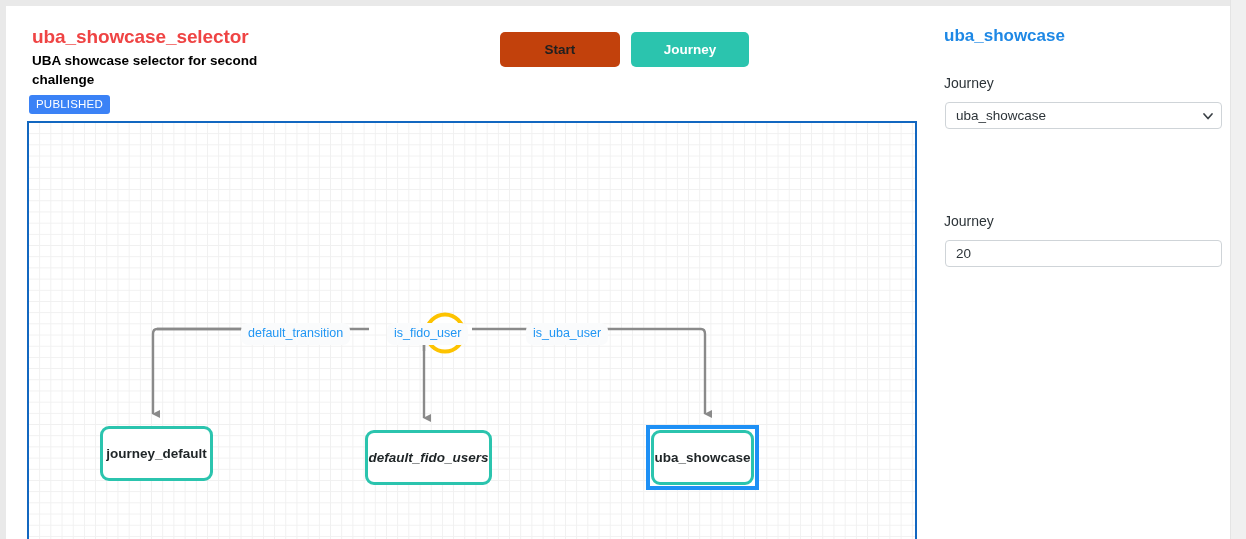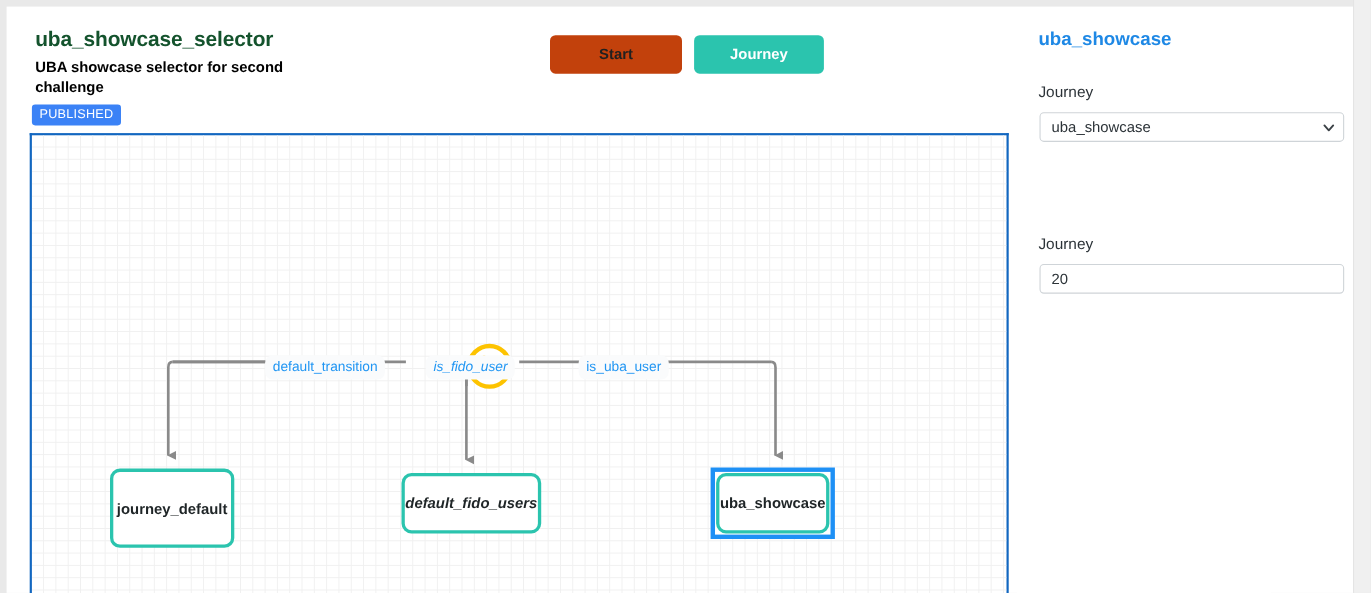"uba_showcase_selector" .header-title { color: #14532d -> #ef4444 }
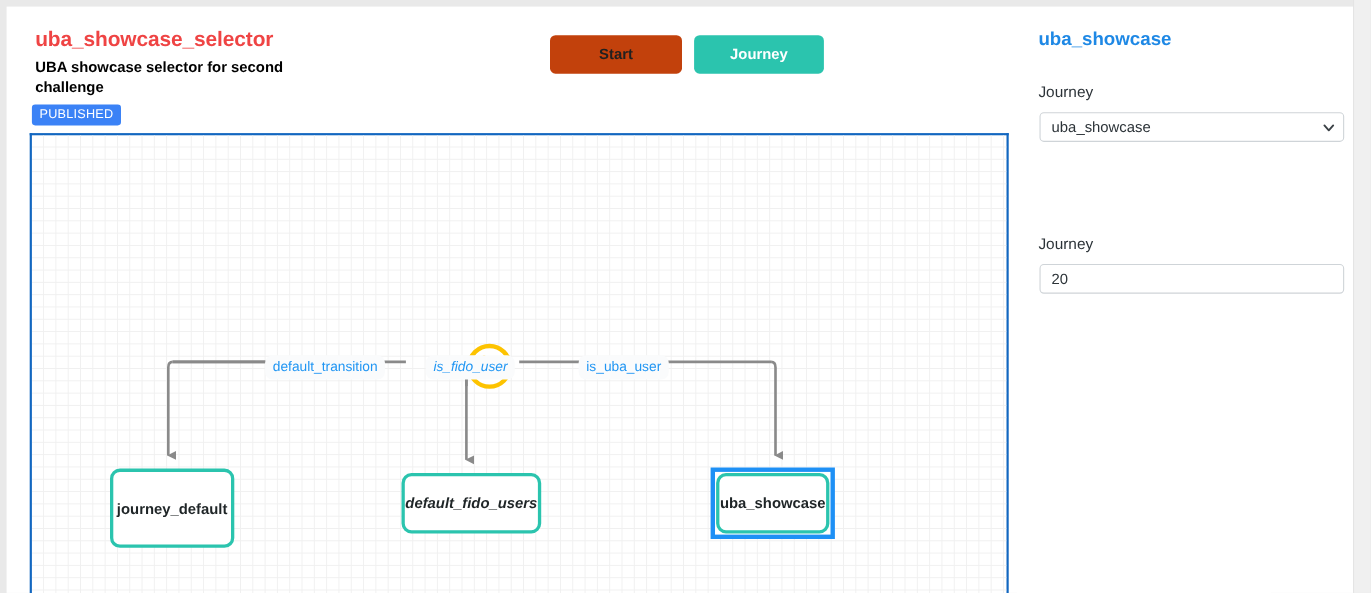"is_fido_user" .tl-fido { font-style: italic -> none }
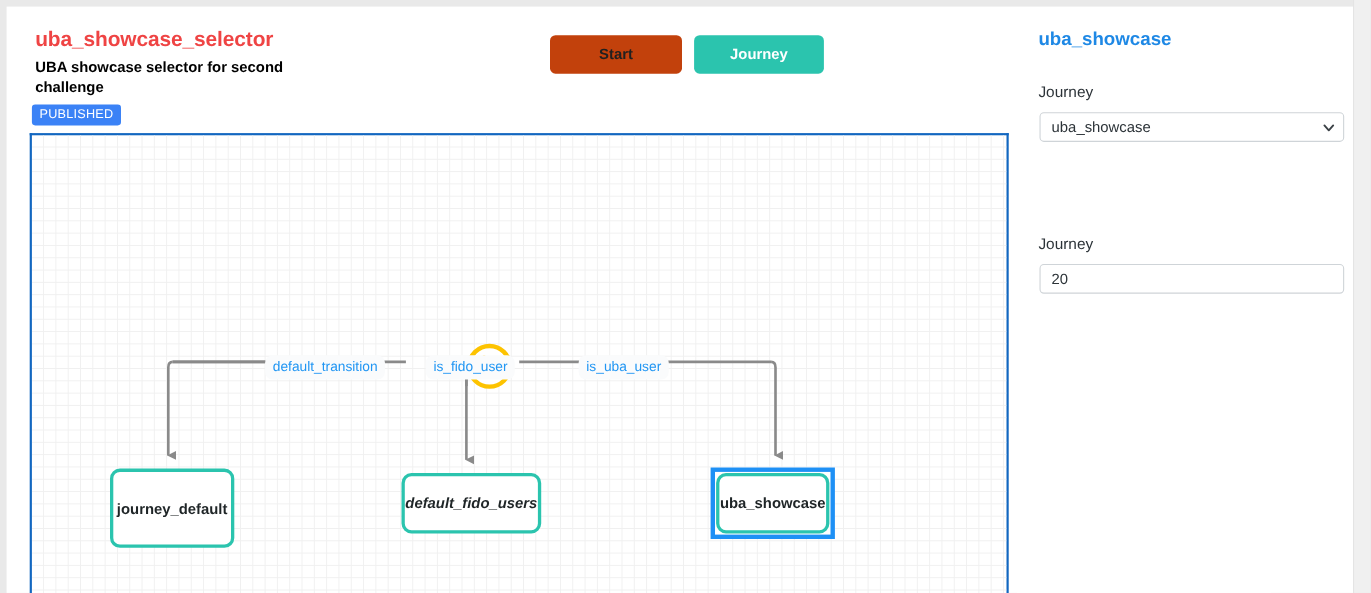"journey_default" .jb-default { height: 72px -> 55px }
